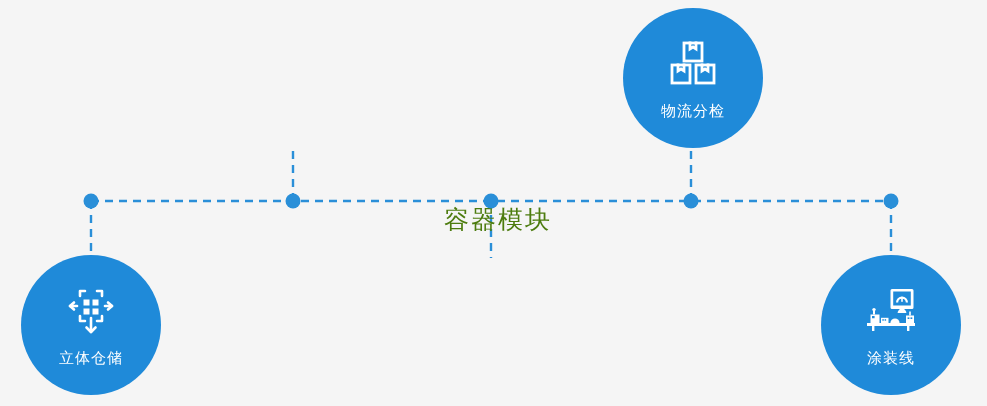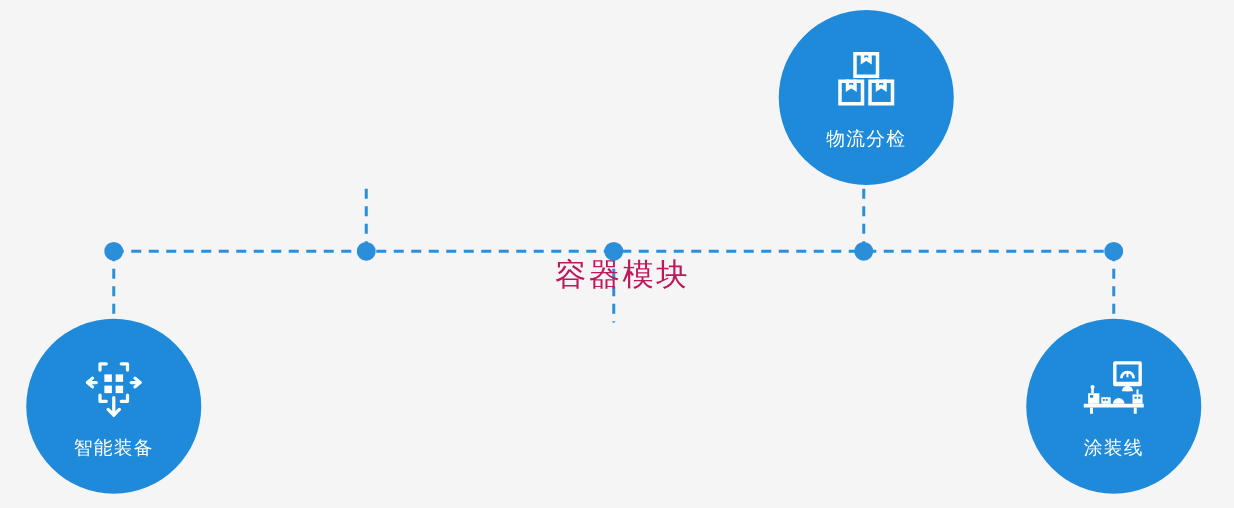"容器模块" .watermark { color: #be185d -> #4d7c0f }
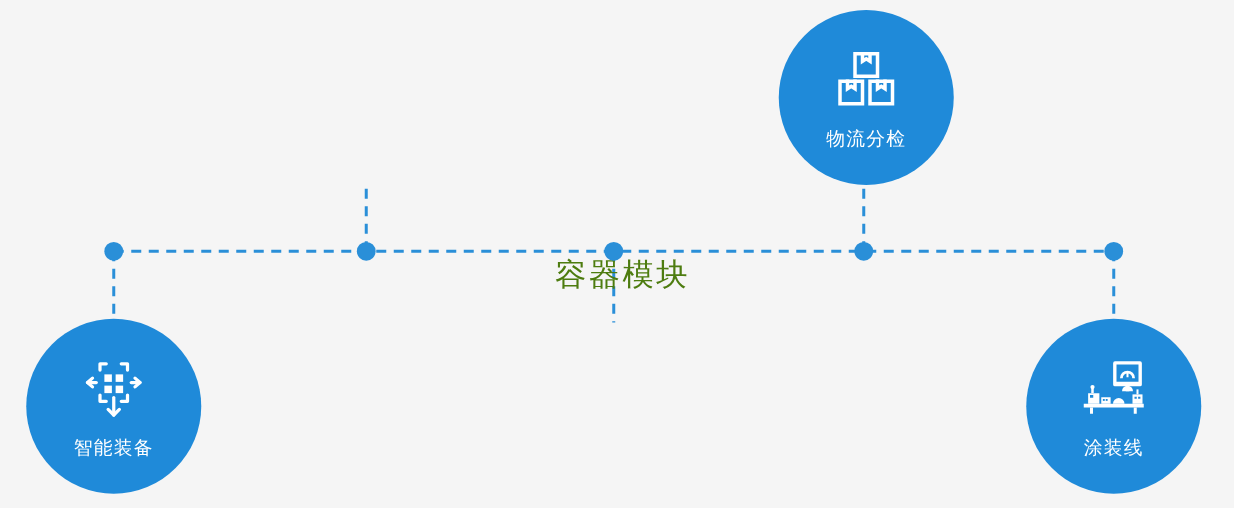"智能装备" span.node-label { text: 智能装备 -> 立体仓储 }
